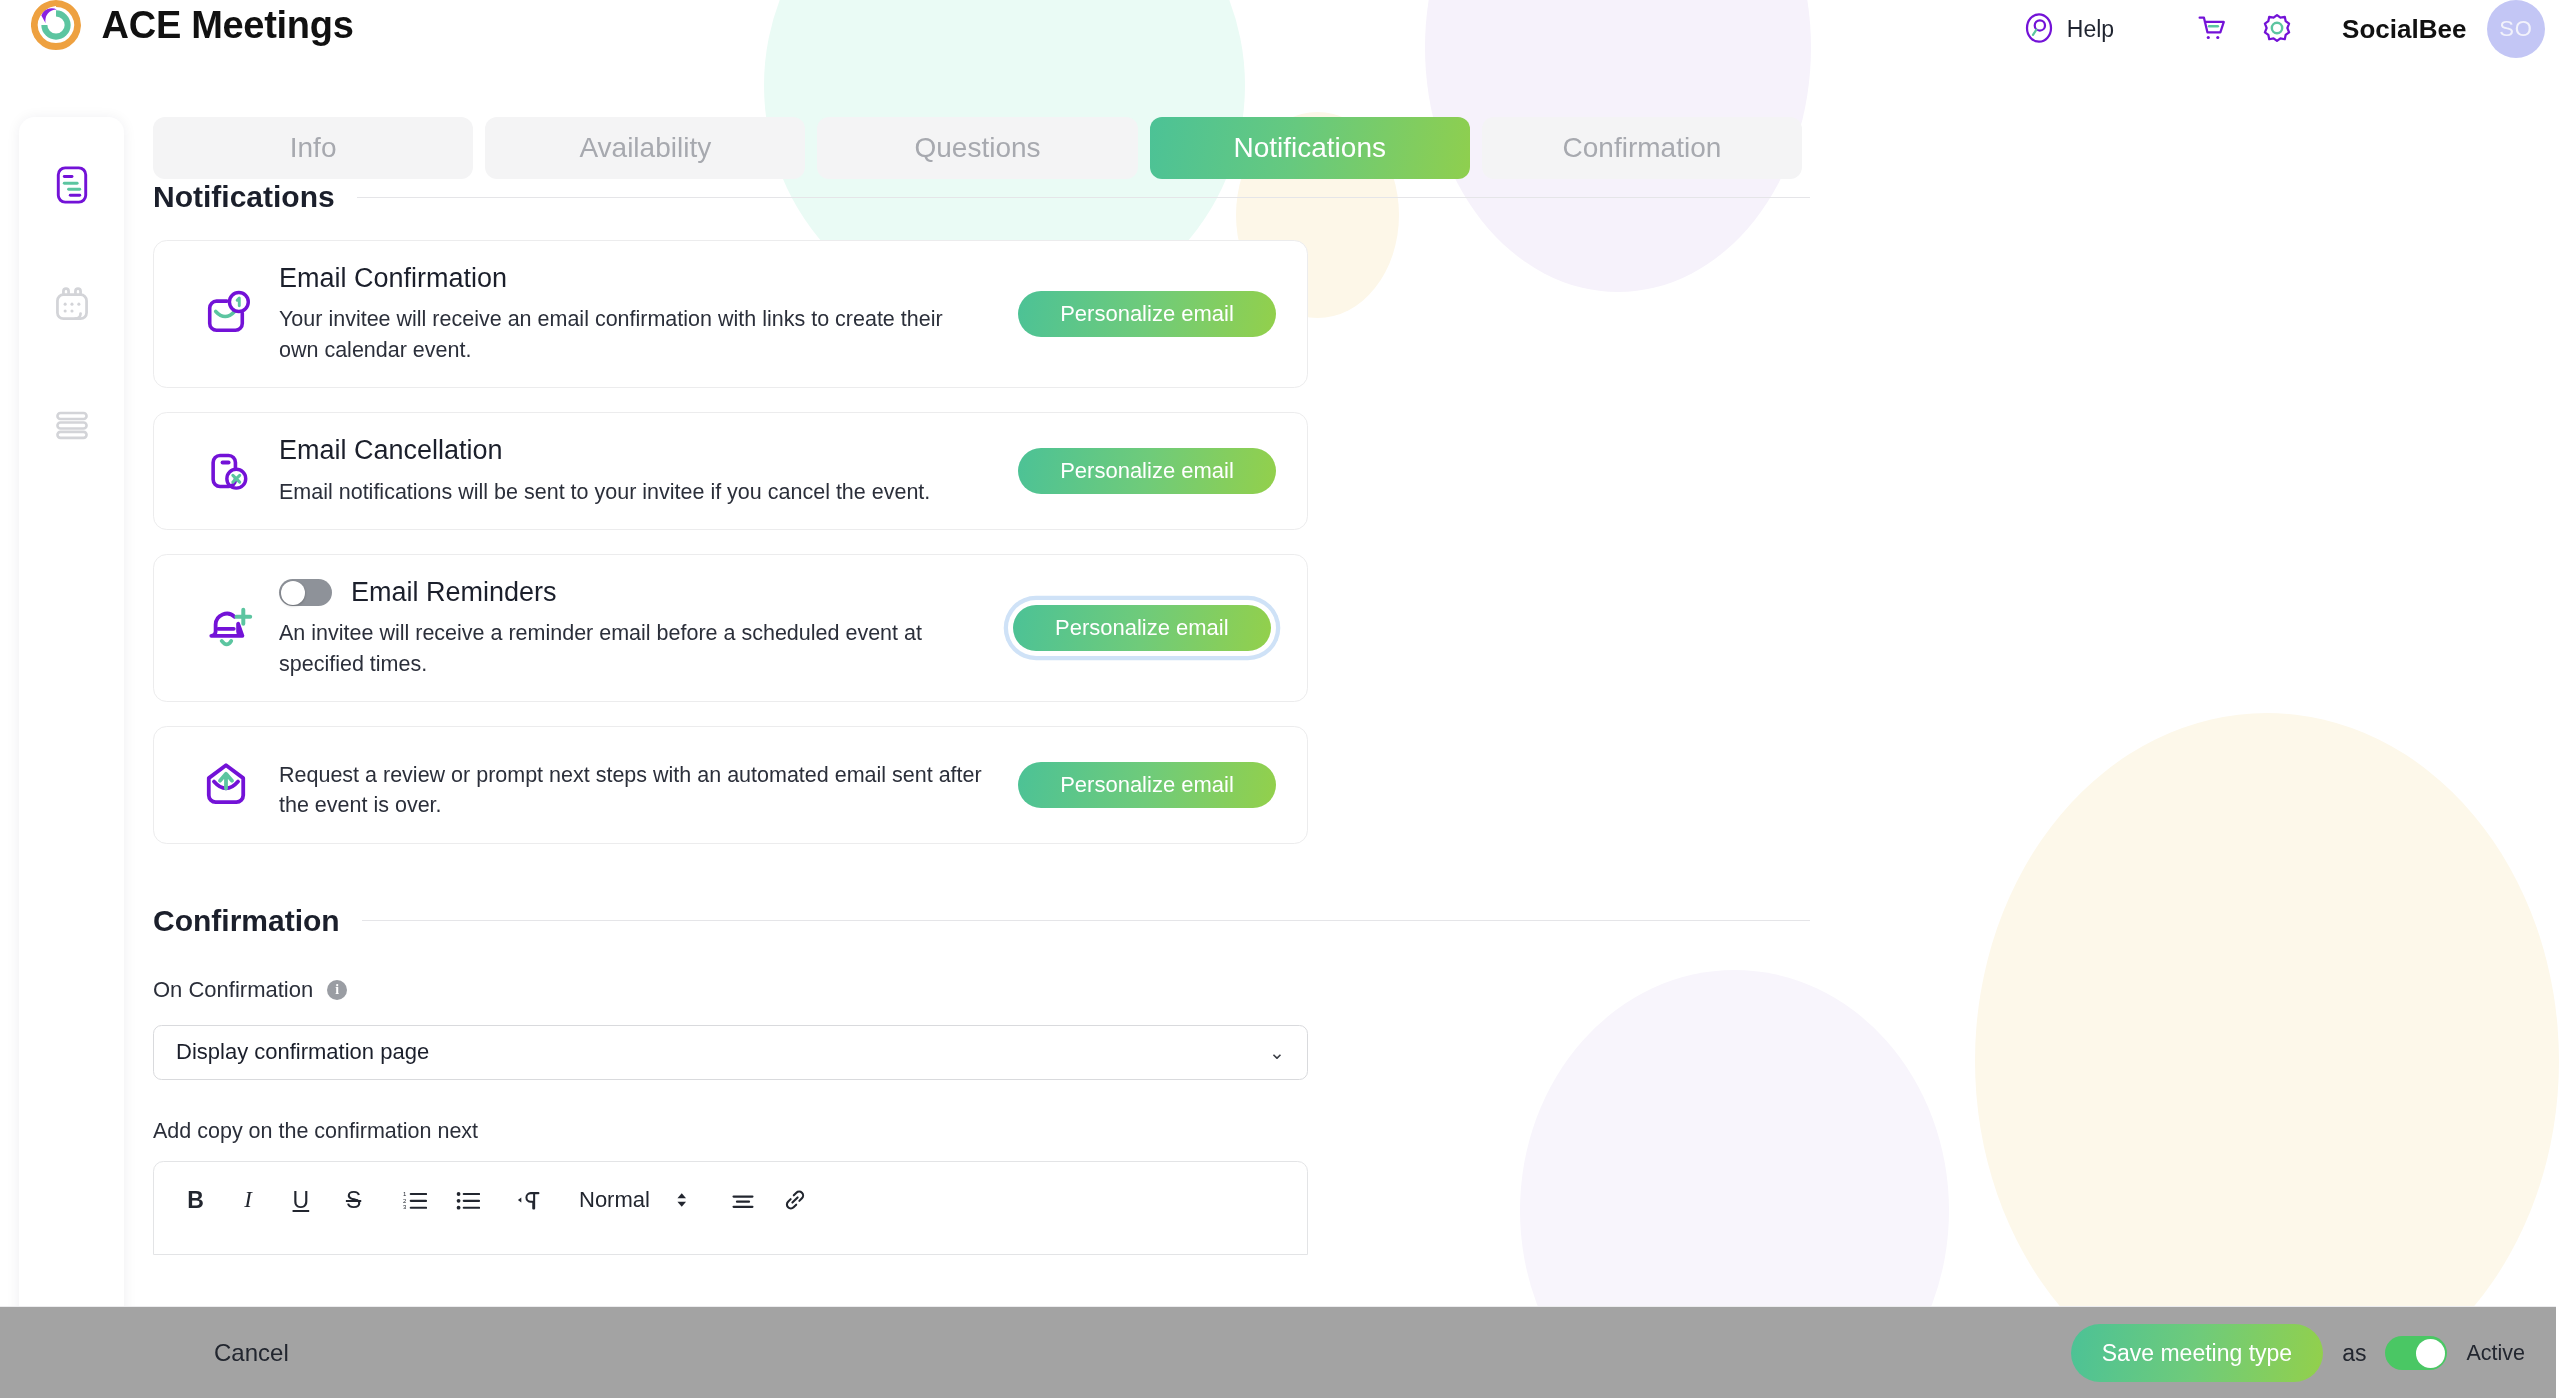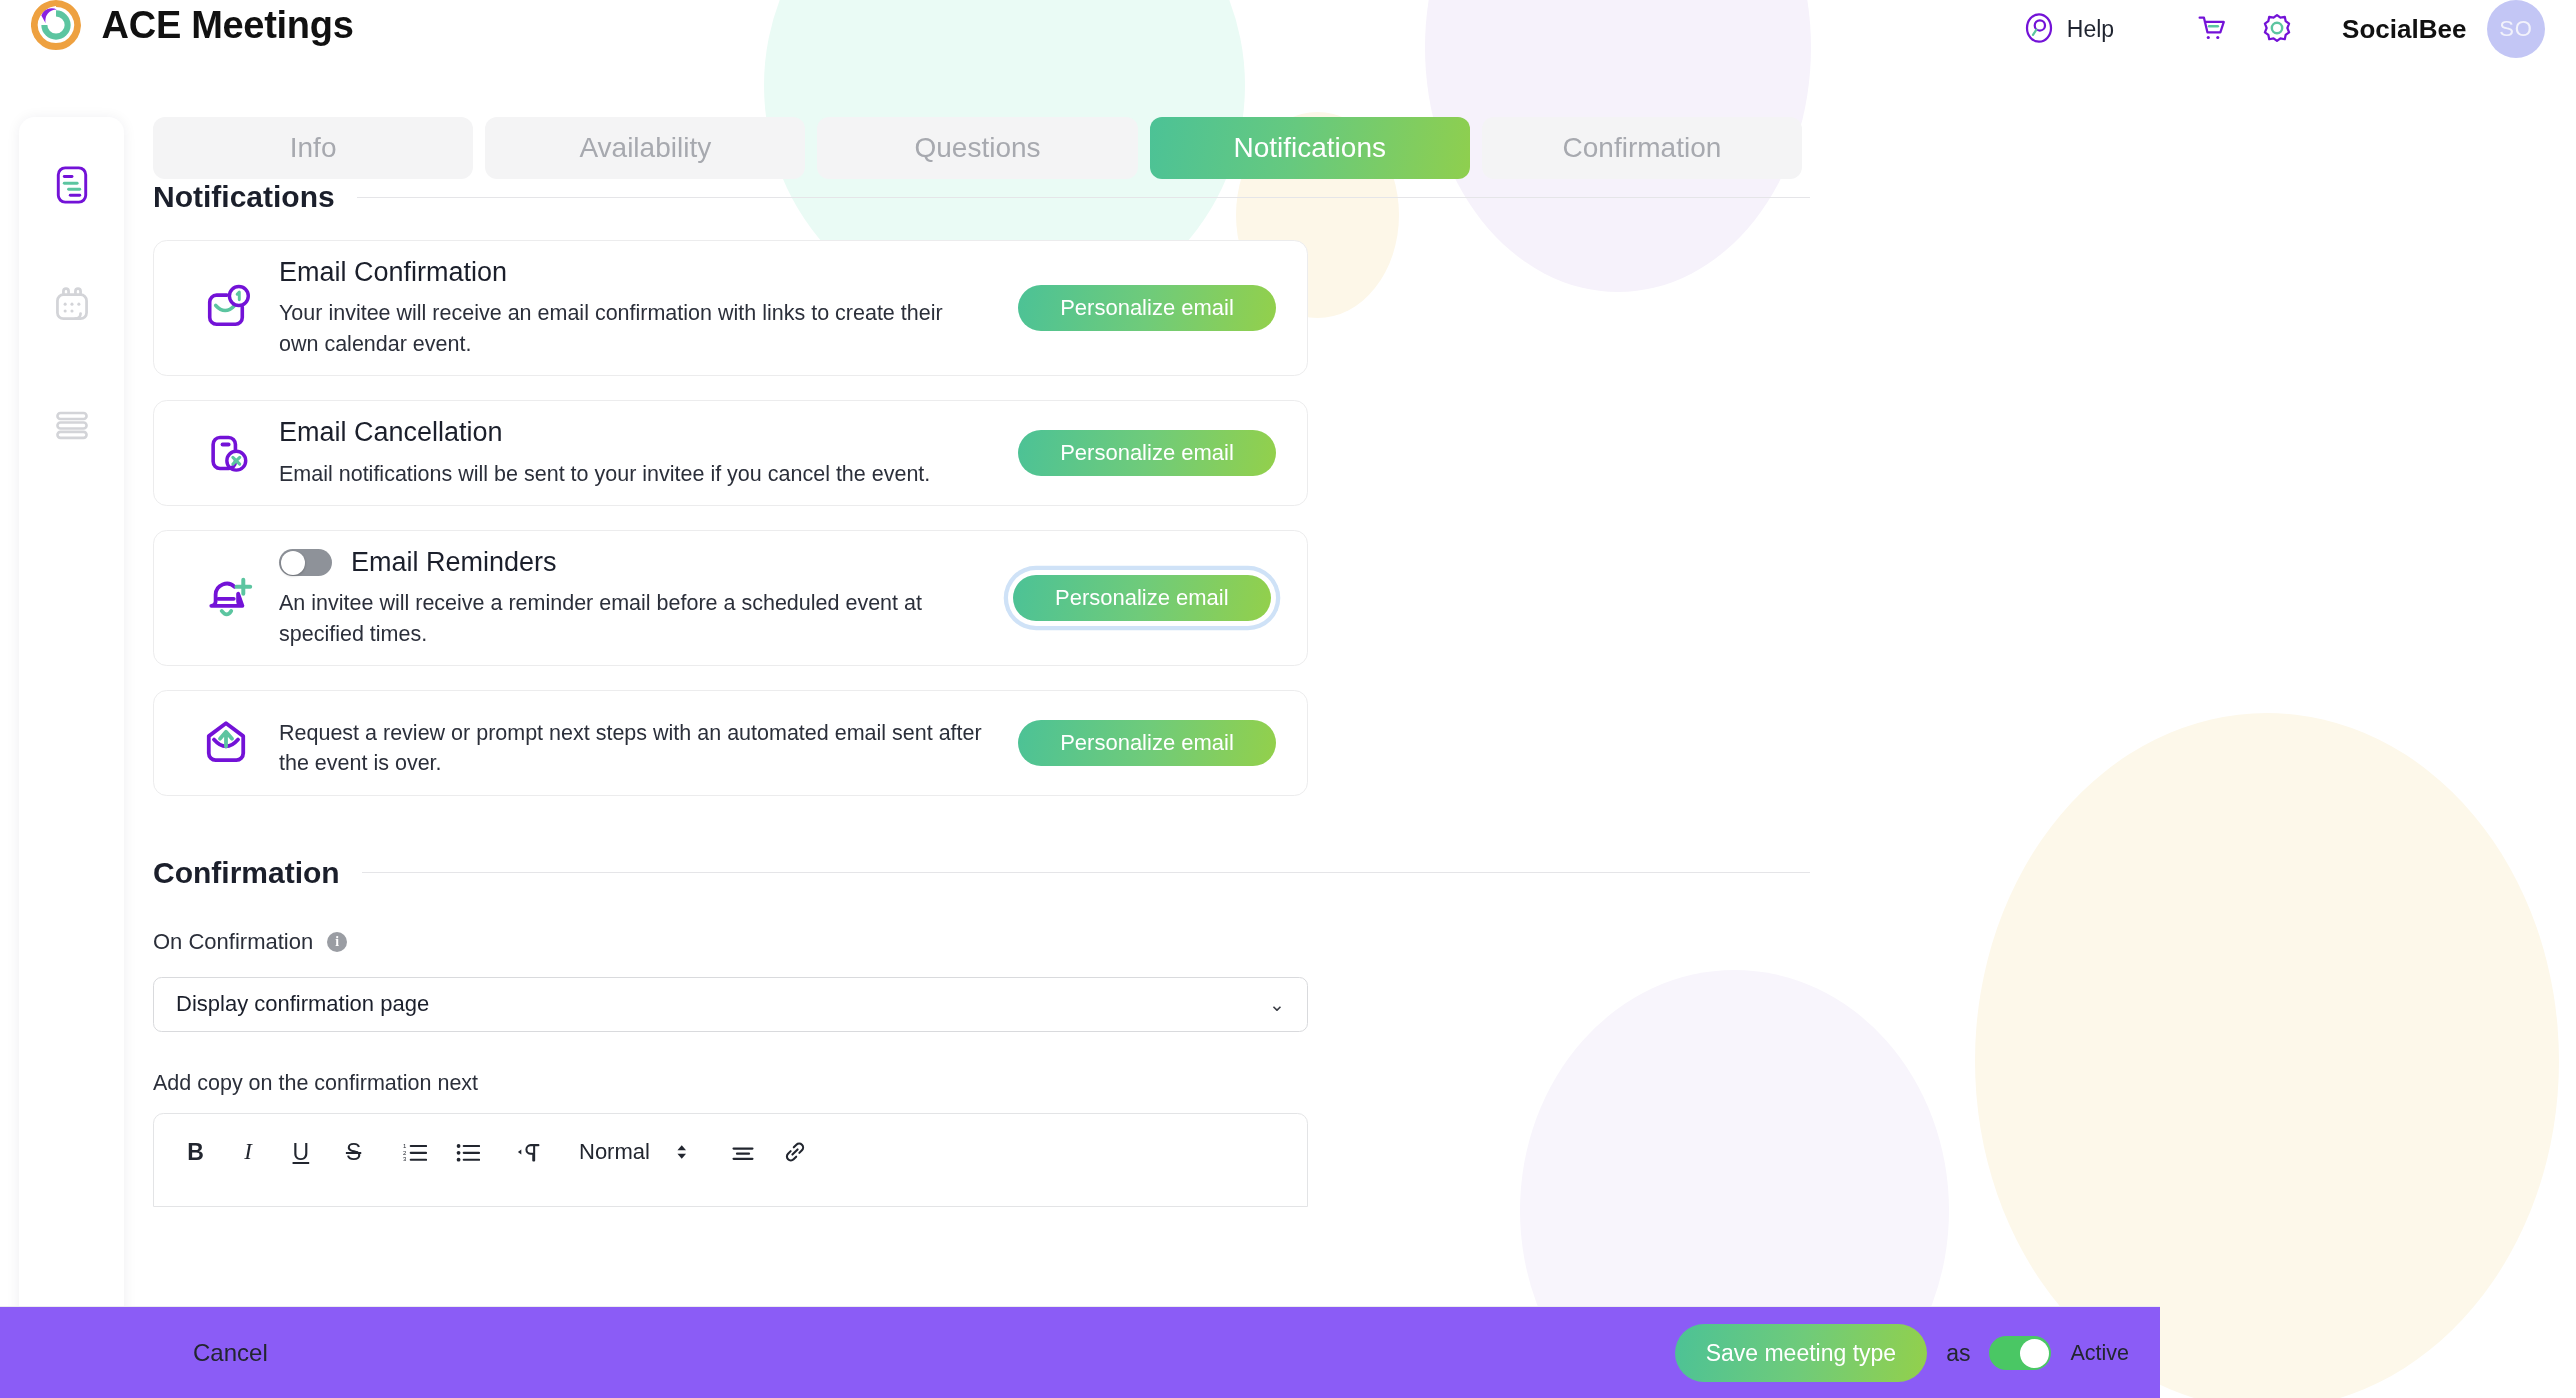"Email Confirmation" .card { padding: 16px 31px -> 22px 31px }
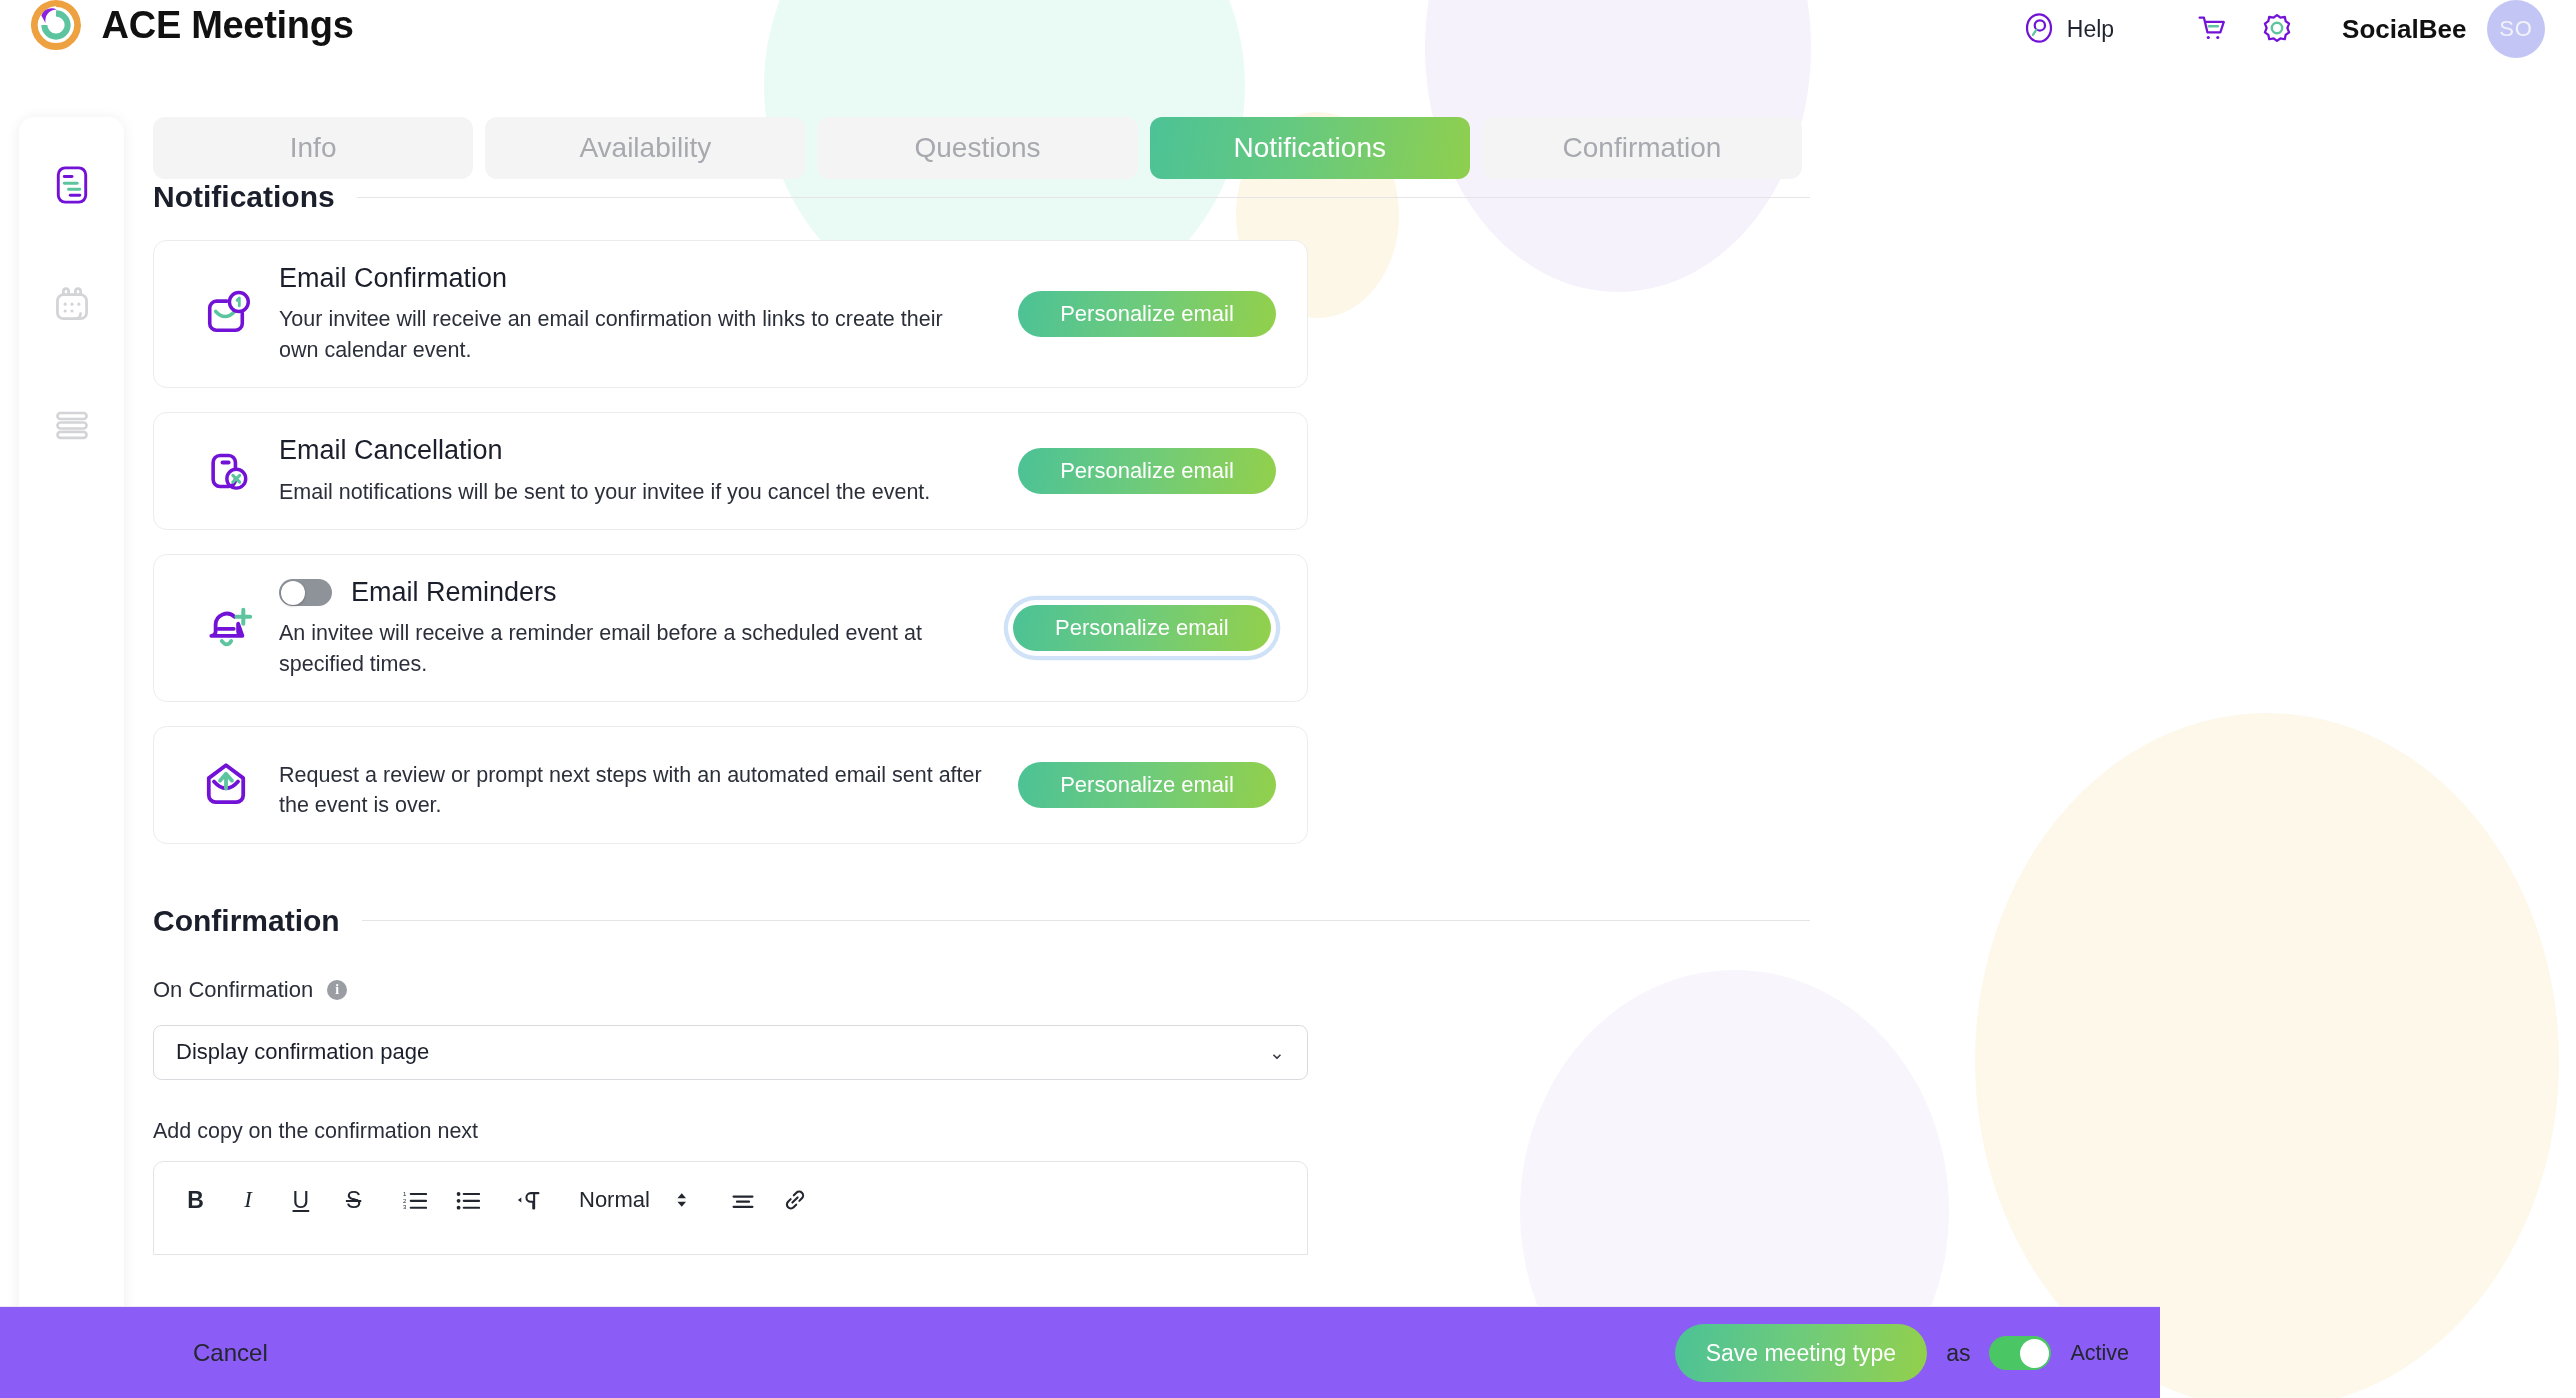"Cancel" .bottombar { background: #8b5cf6 -> #a3a3a3; padding-left: none -> 21px; width: 2160px -> 2556px }
